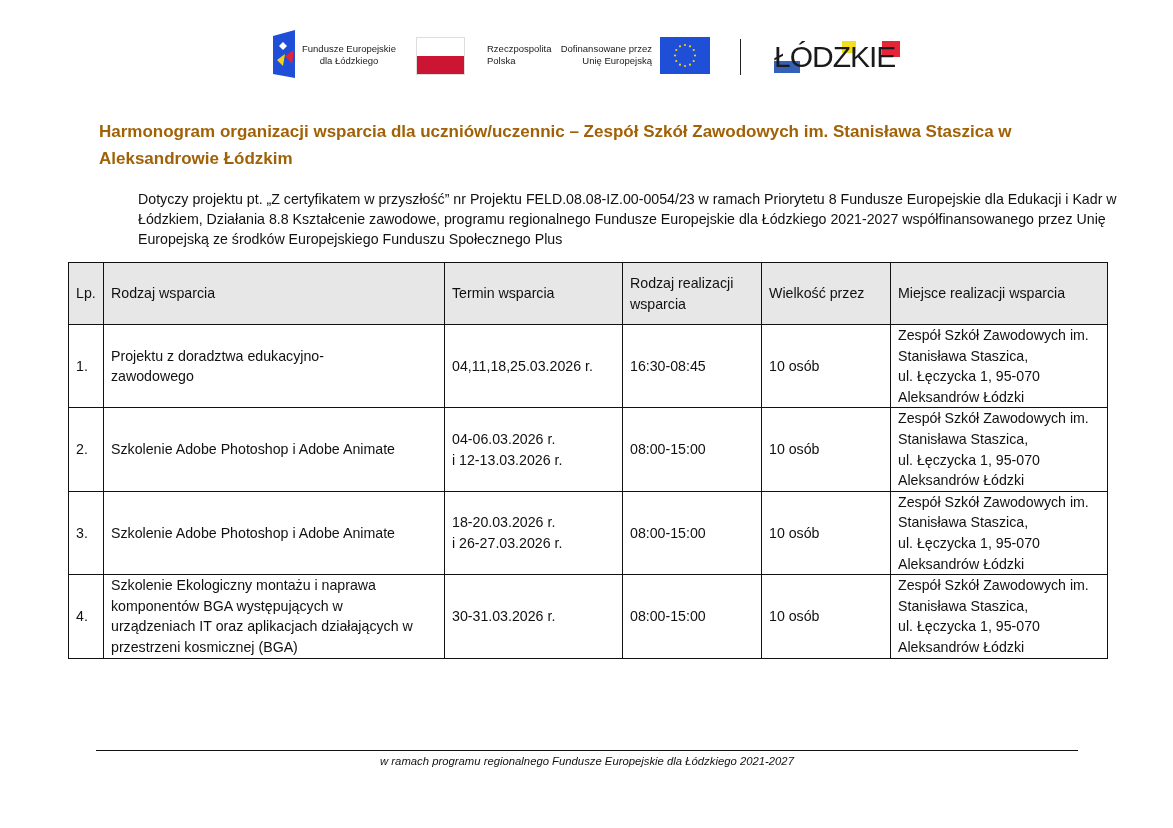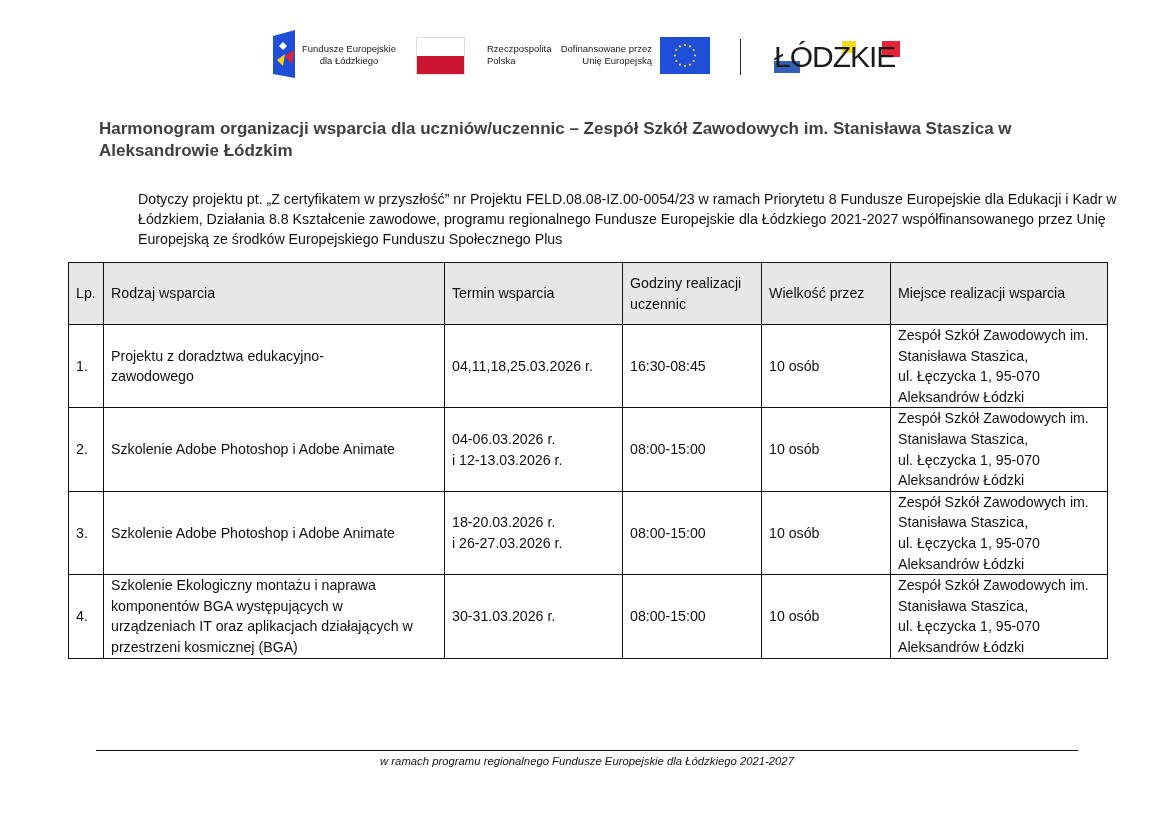"Harmonogram organizacji wsparcia dla" .title { color: #404040 -> #a16207; line-height: 22px -> 27px }
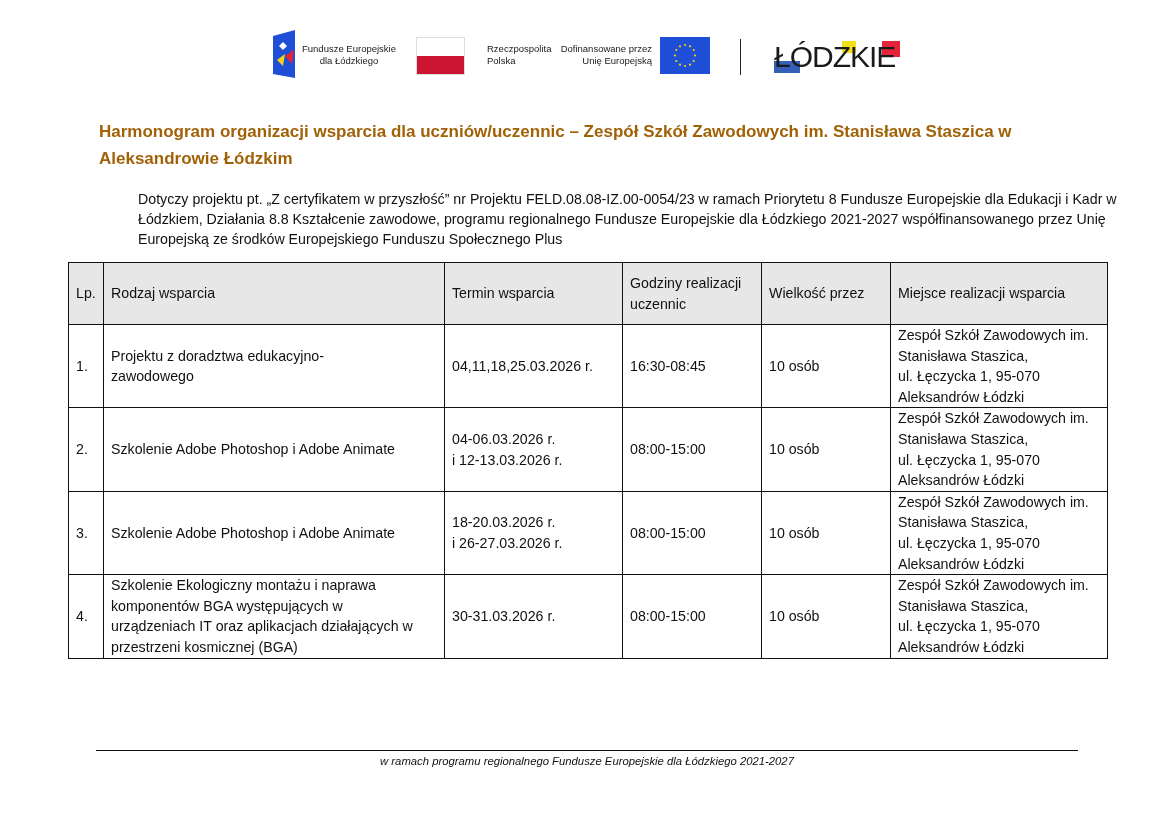"Godziny realizacji uczennic" th.c-godz { text: Godziny realizacji uczennic -> Rodzaj realizacji wsparcia }
